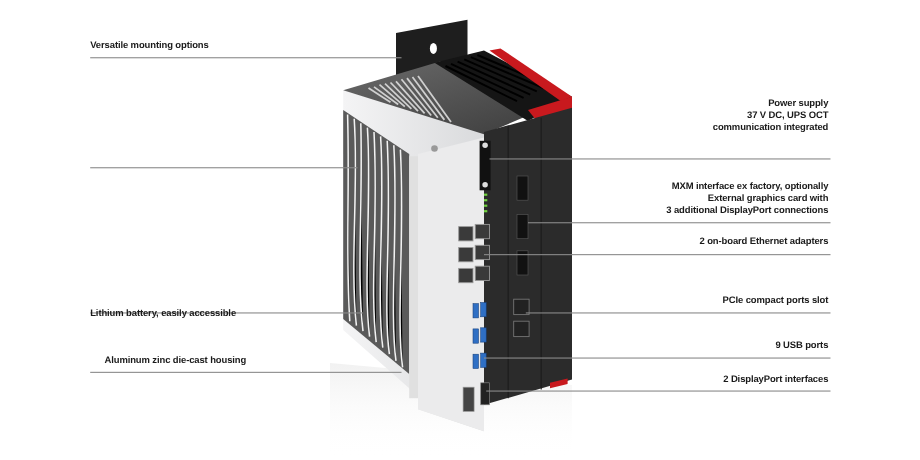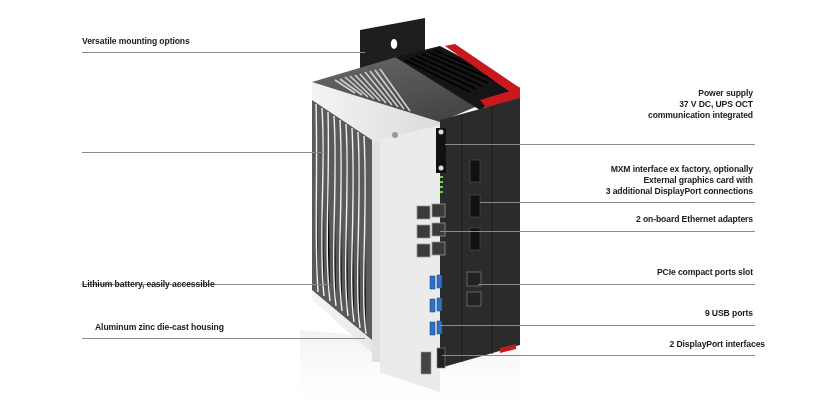"2 DisplayPort interfaces" div.label { right: 71px -> 83px }
